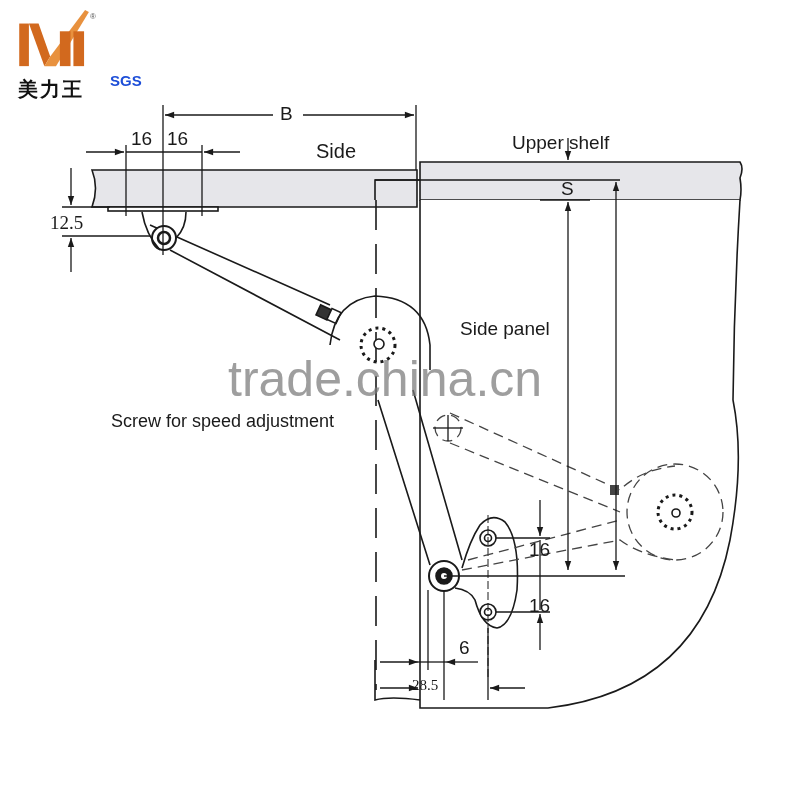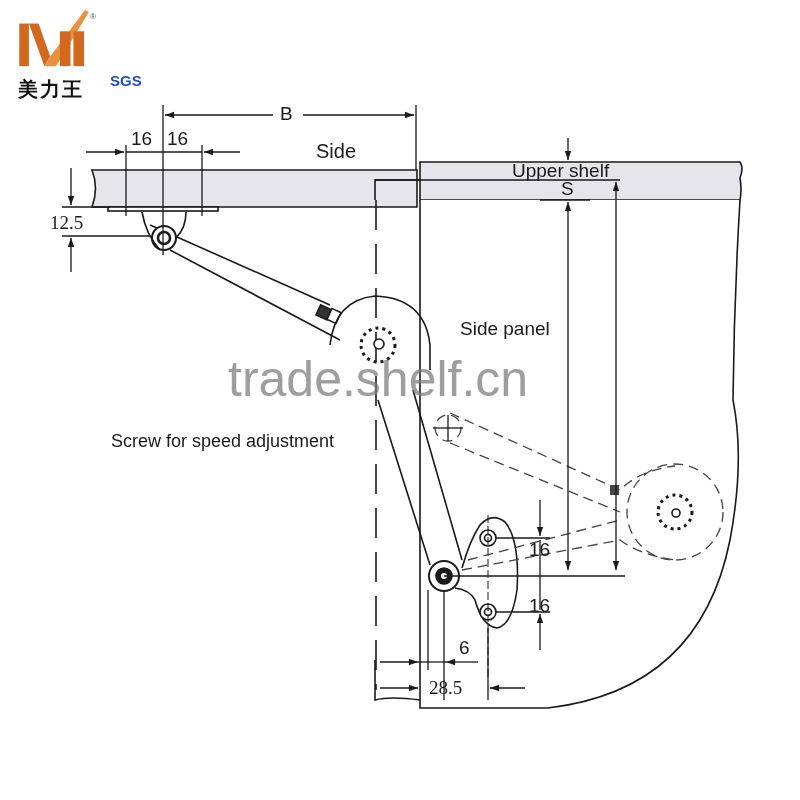"Upper shelf" span.lbl { margin-top: 28px -> none }
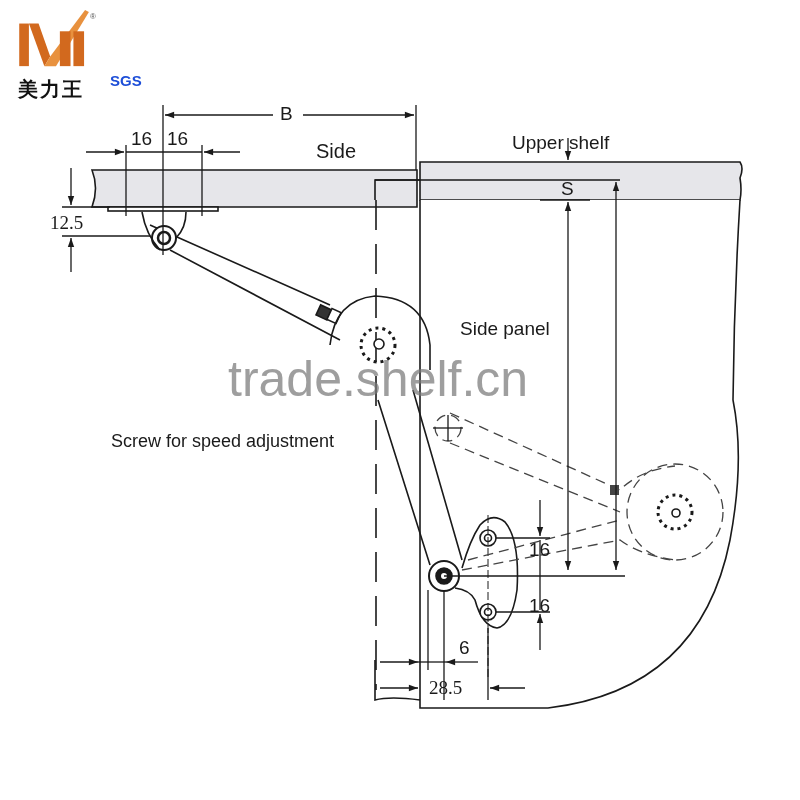"trade.shelf.cn" span.watermark { text: trade.shelf.cn -> trade.china.cn }
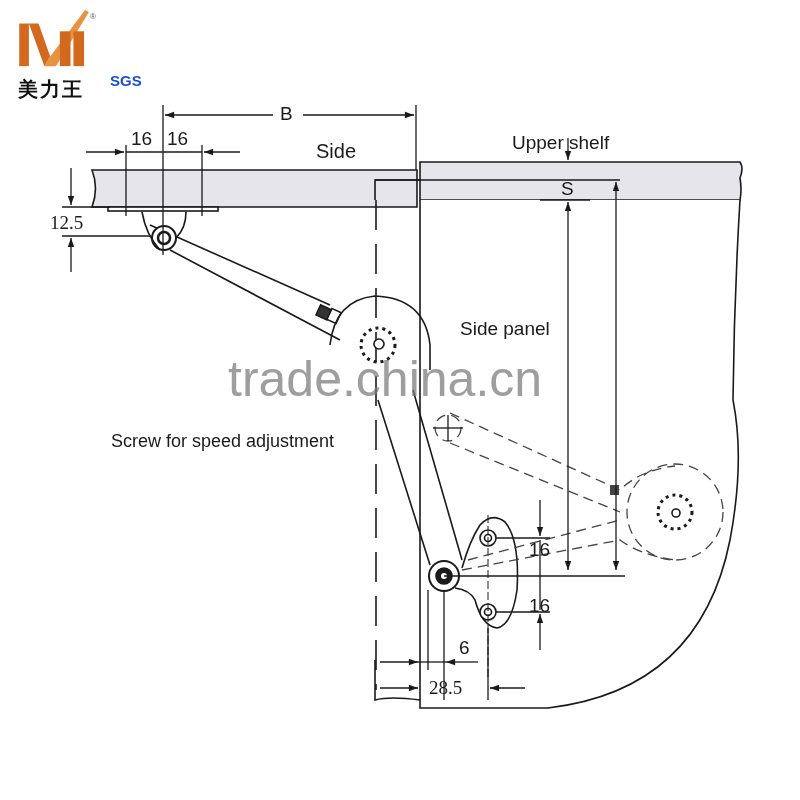"Screw for speed adjustment" span.lbl { margin-top: 20px -> none }
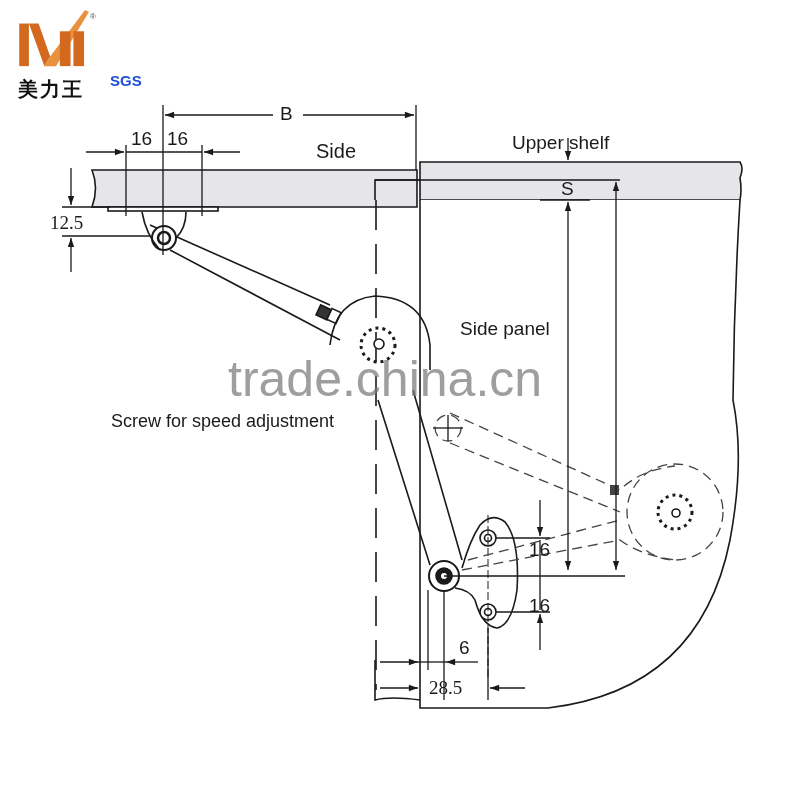"28.5" span.dim { font-size: 19px -> 15px; left: 429px -> 412px }
